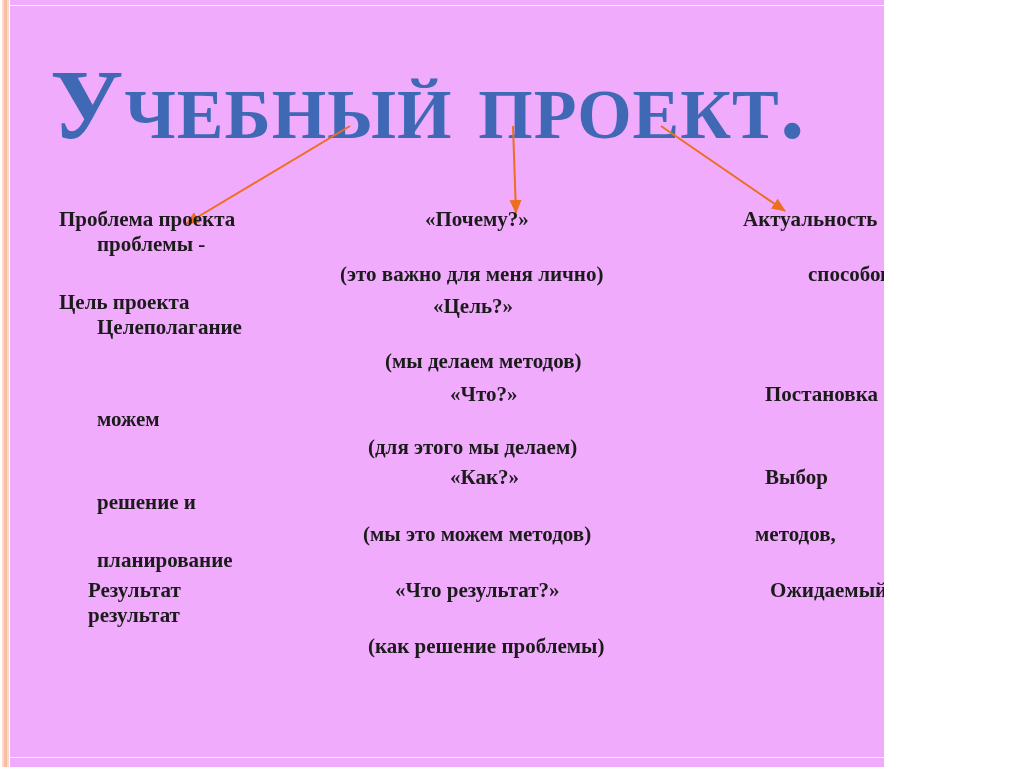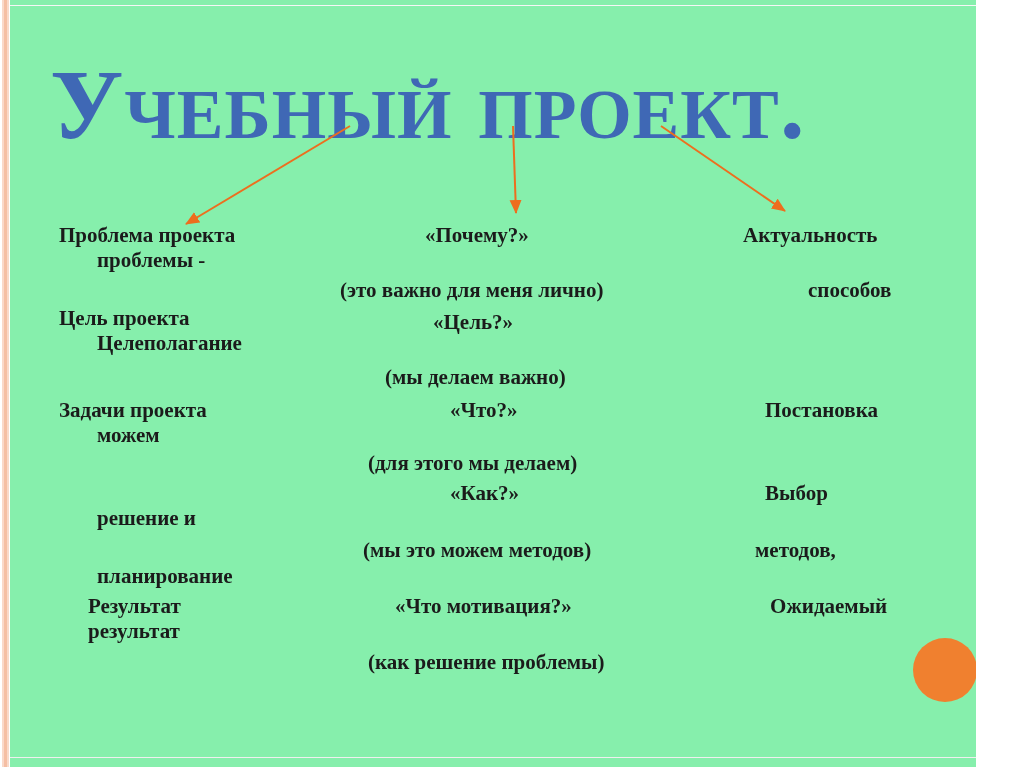"Учебный проект." .slide { background: #86efac -> #f0abfc; width: 976px -> 884px }
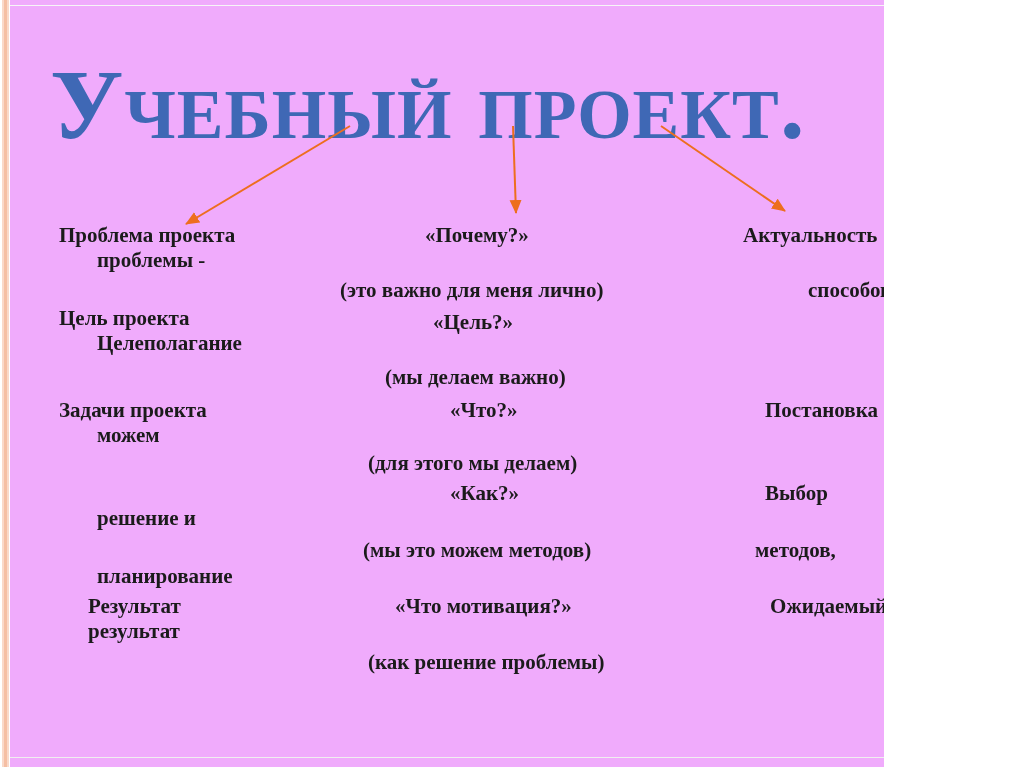"Проблема проекта" .t { margin-top: 16px -> none }
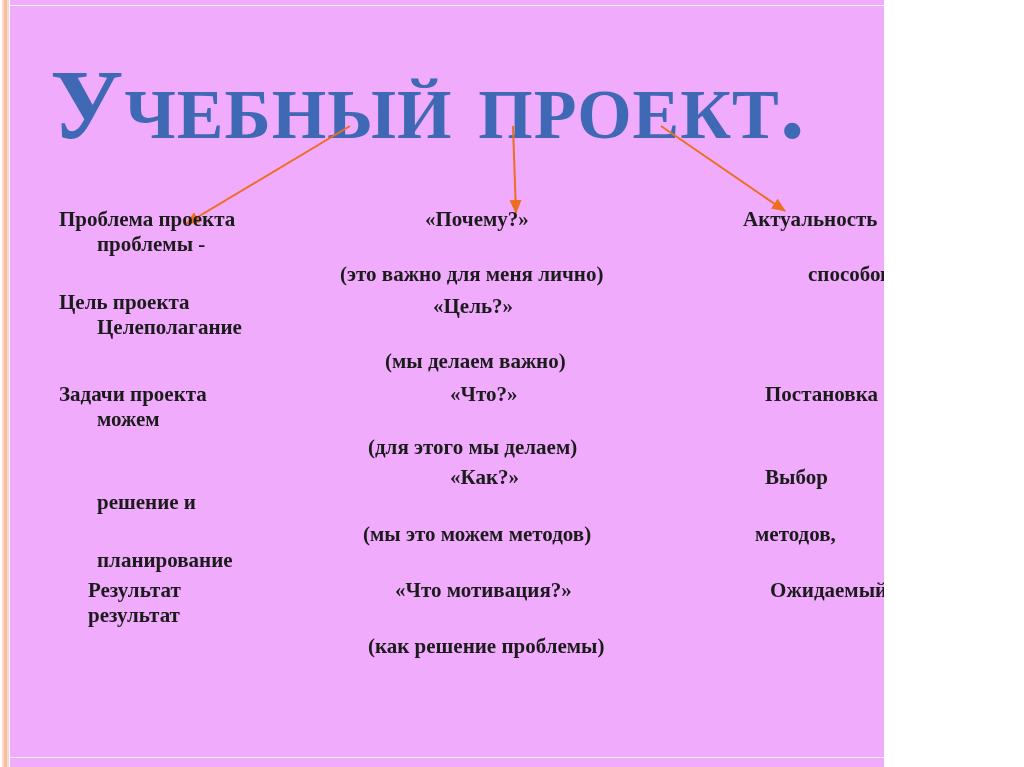"(мы делаем важно)" div.t { text: важно -> методов }
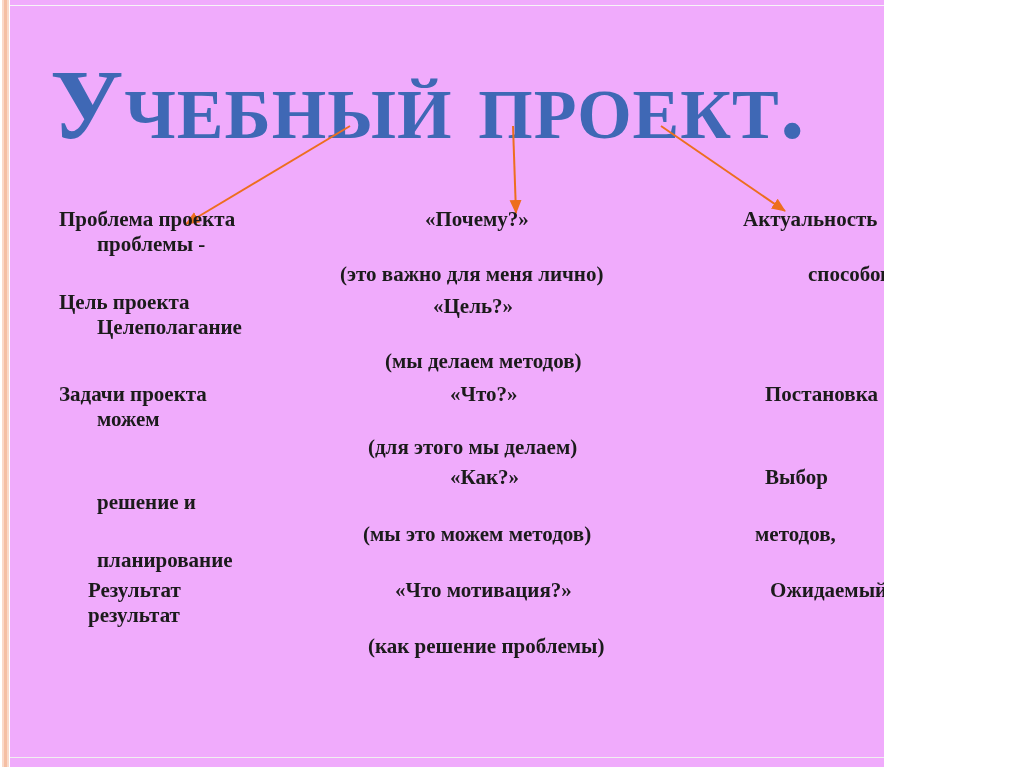"Задачи проекта" div.t { html: <div>Задачи проекта</div> -> none }
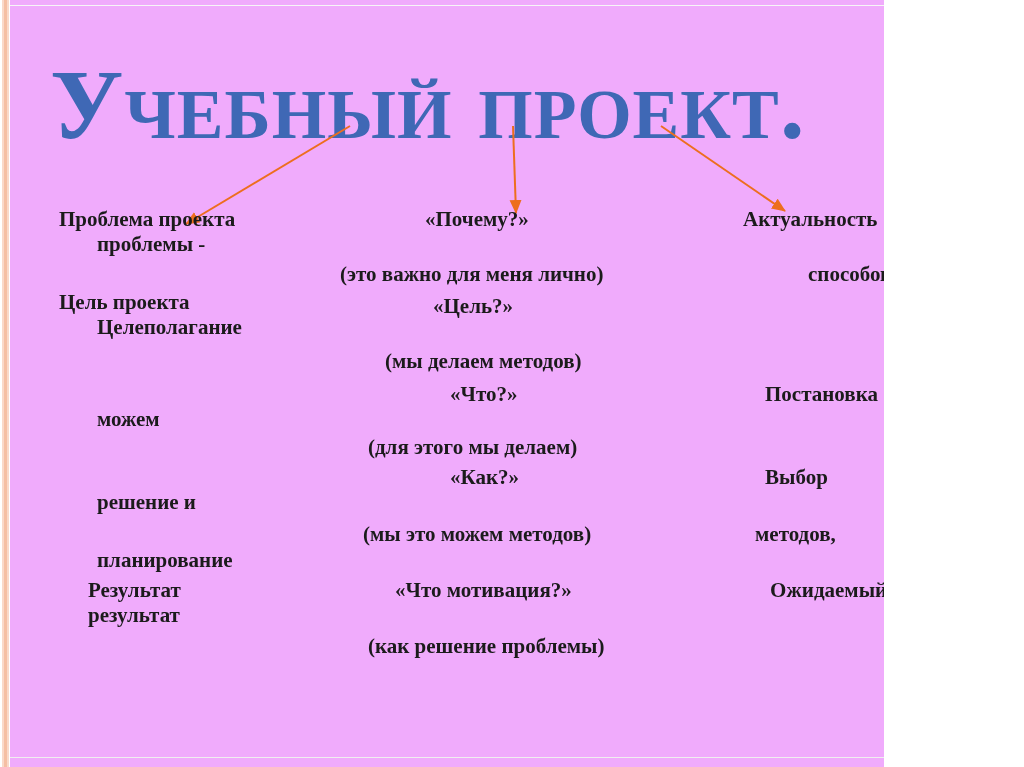"«Что мотивация?»" div.t { text: мотивация -> результат }
